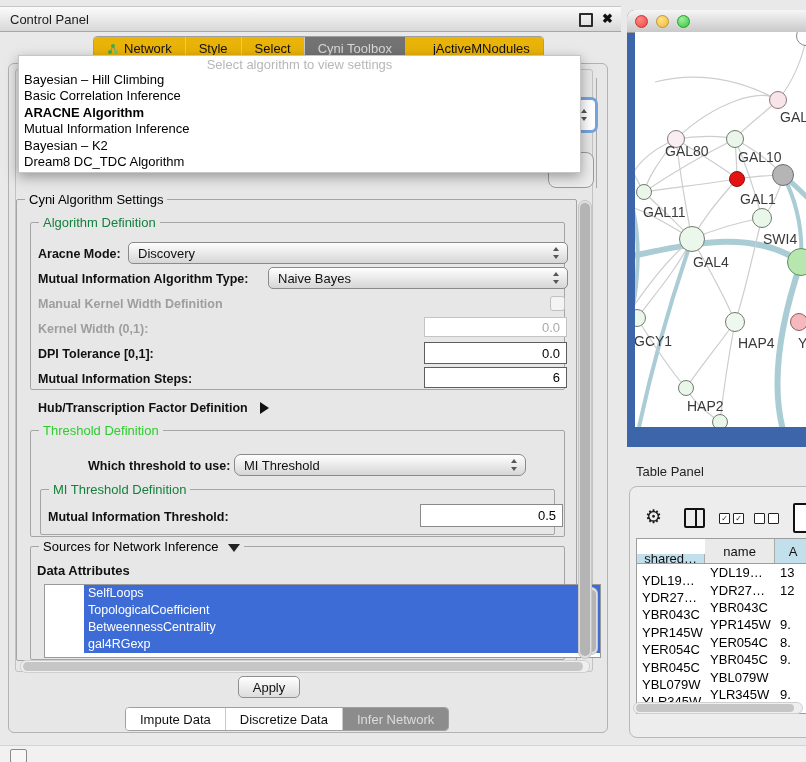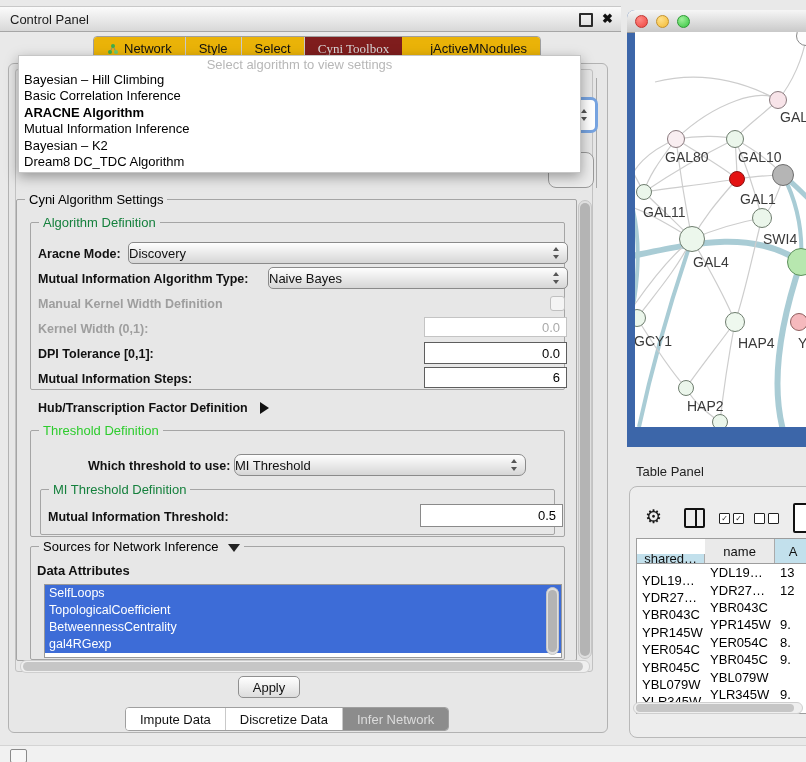"Cyni Toolbox" .tab.sel { background: #7f1d1d -> #737373; font-family: Liberation Serif, serif -> none }
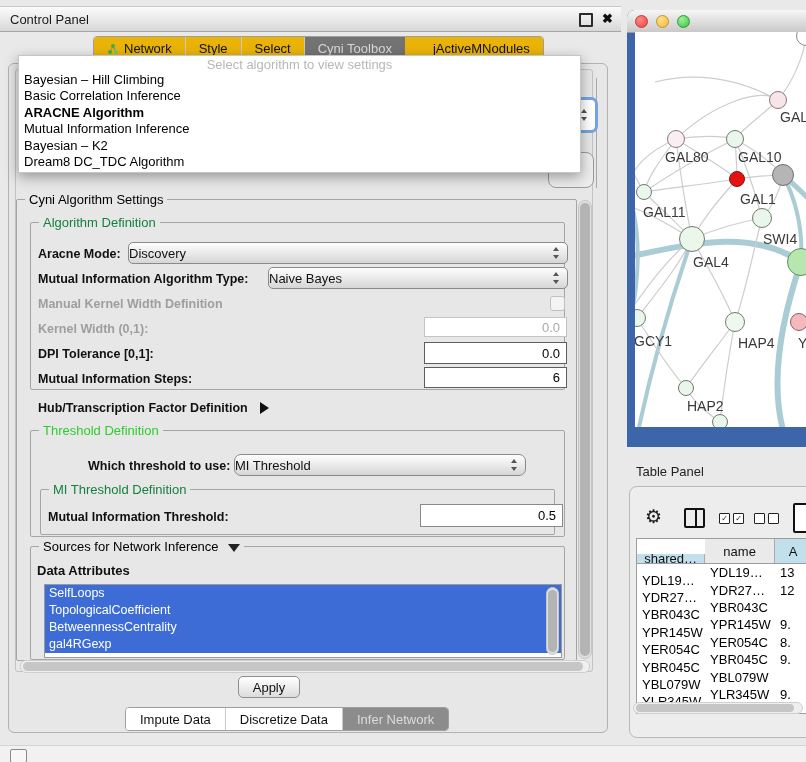"GAL80" div.net-label { top: 117px -> 111px }
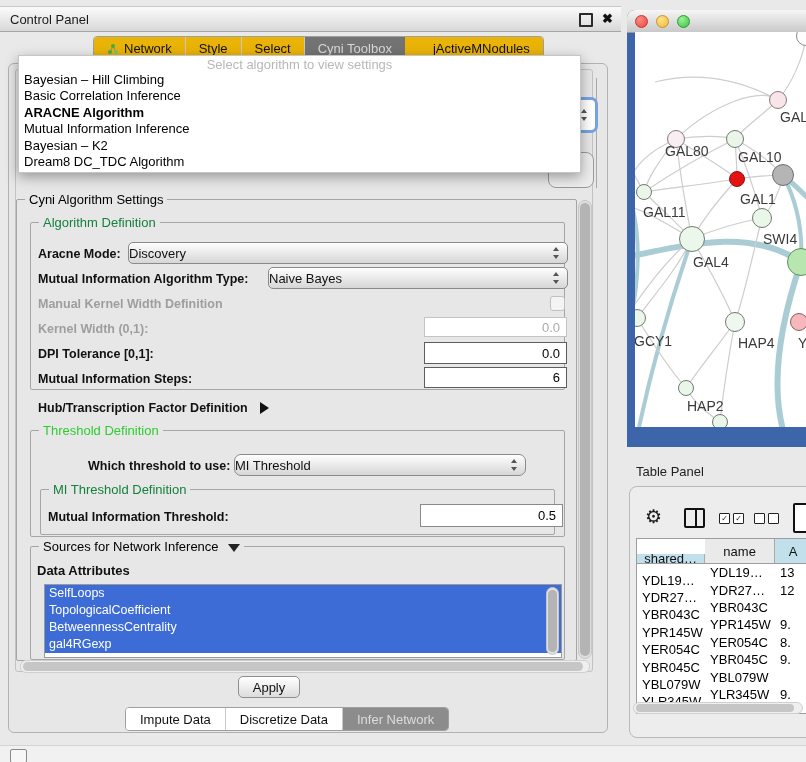"Discovery" .combo { padding-left: none -> 9px }
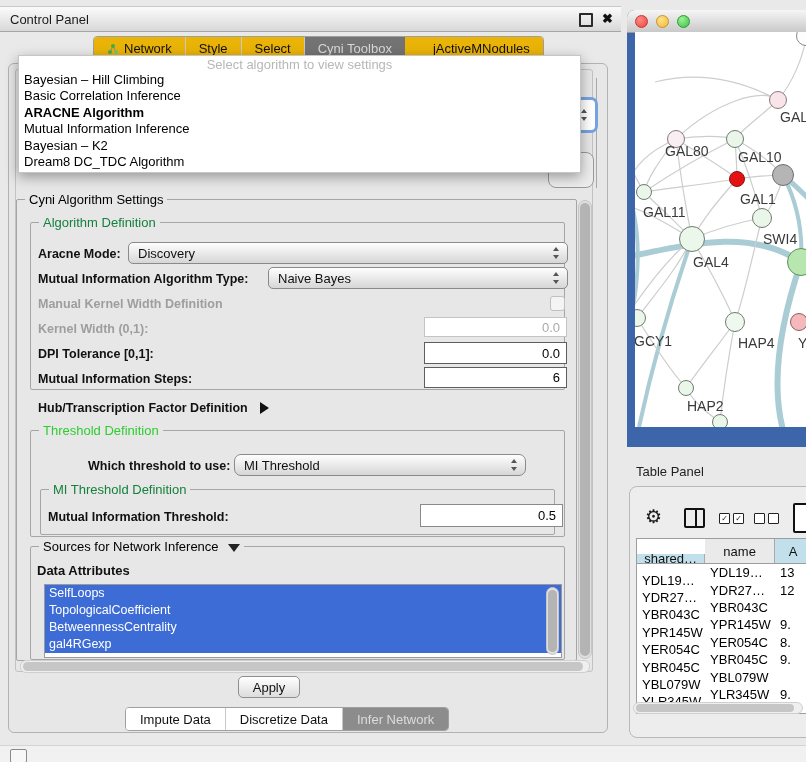"SelfLoops" .listbox { padding-left: none -> 39px }
